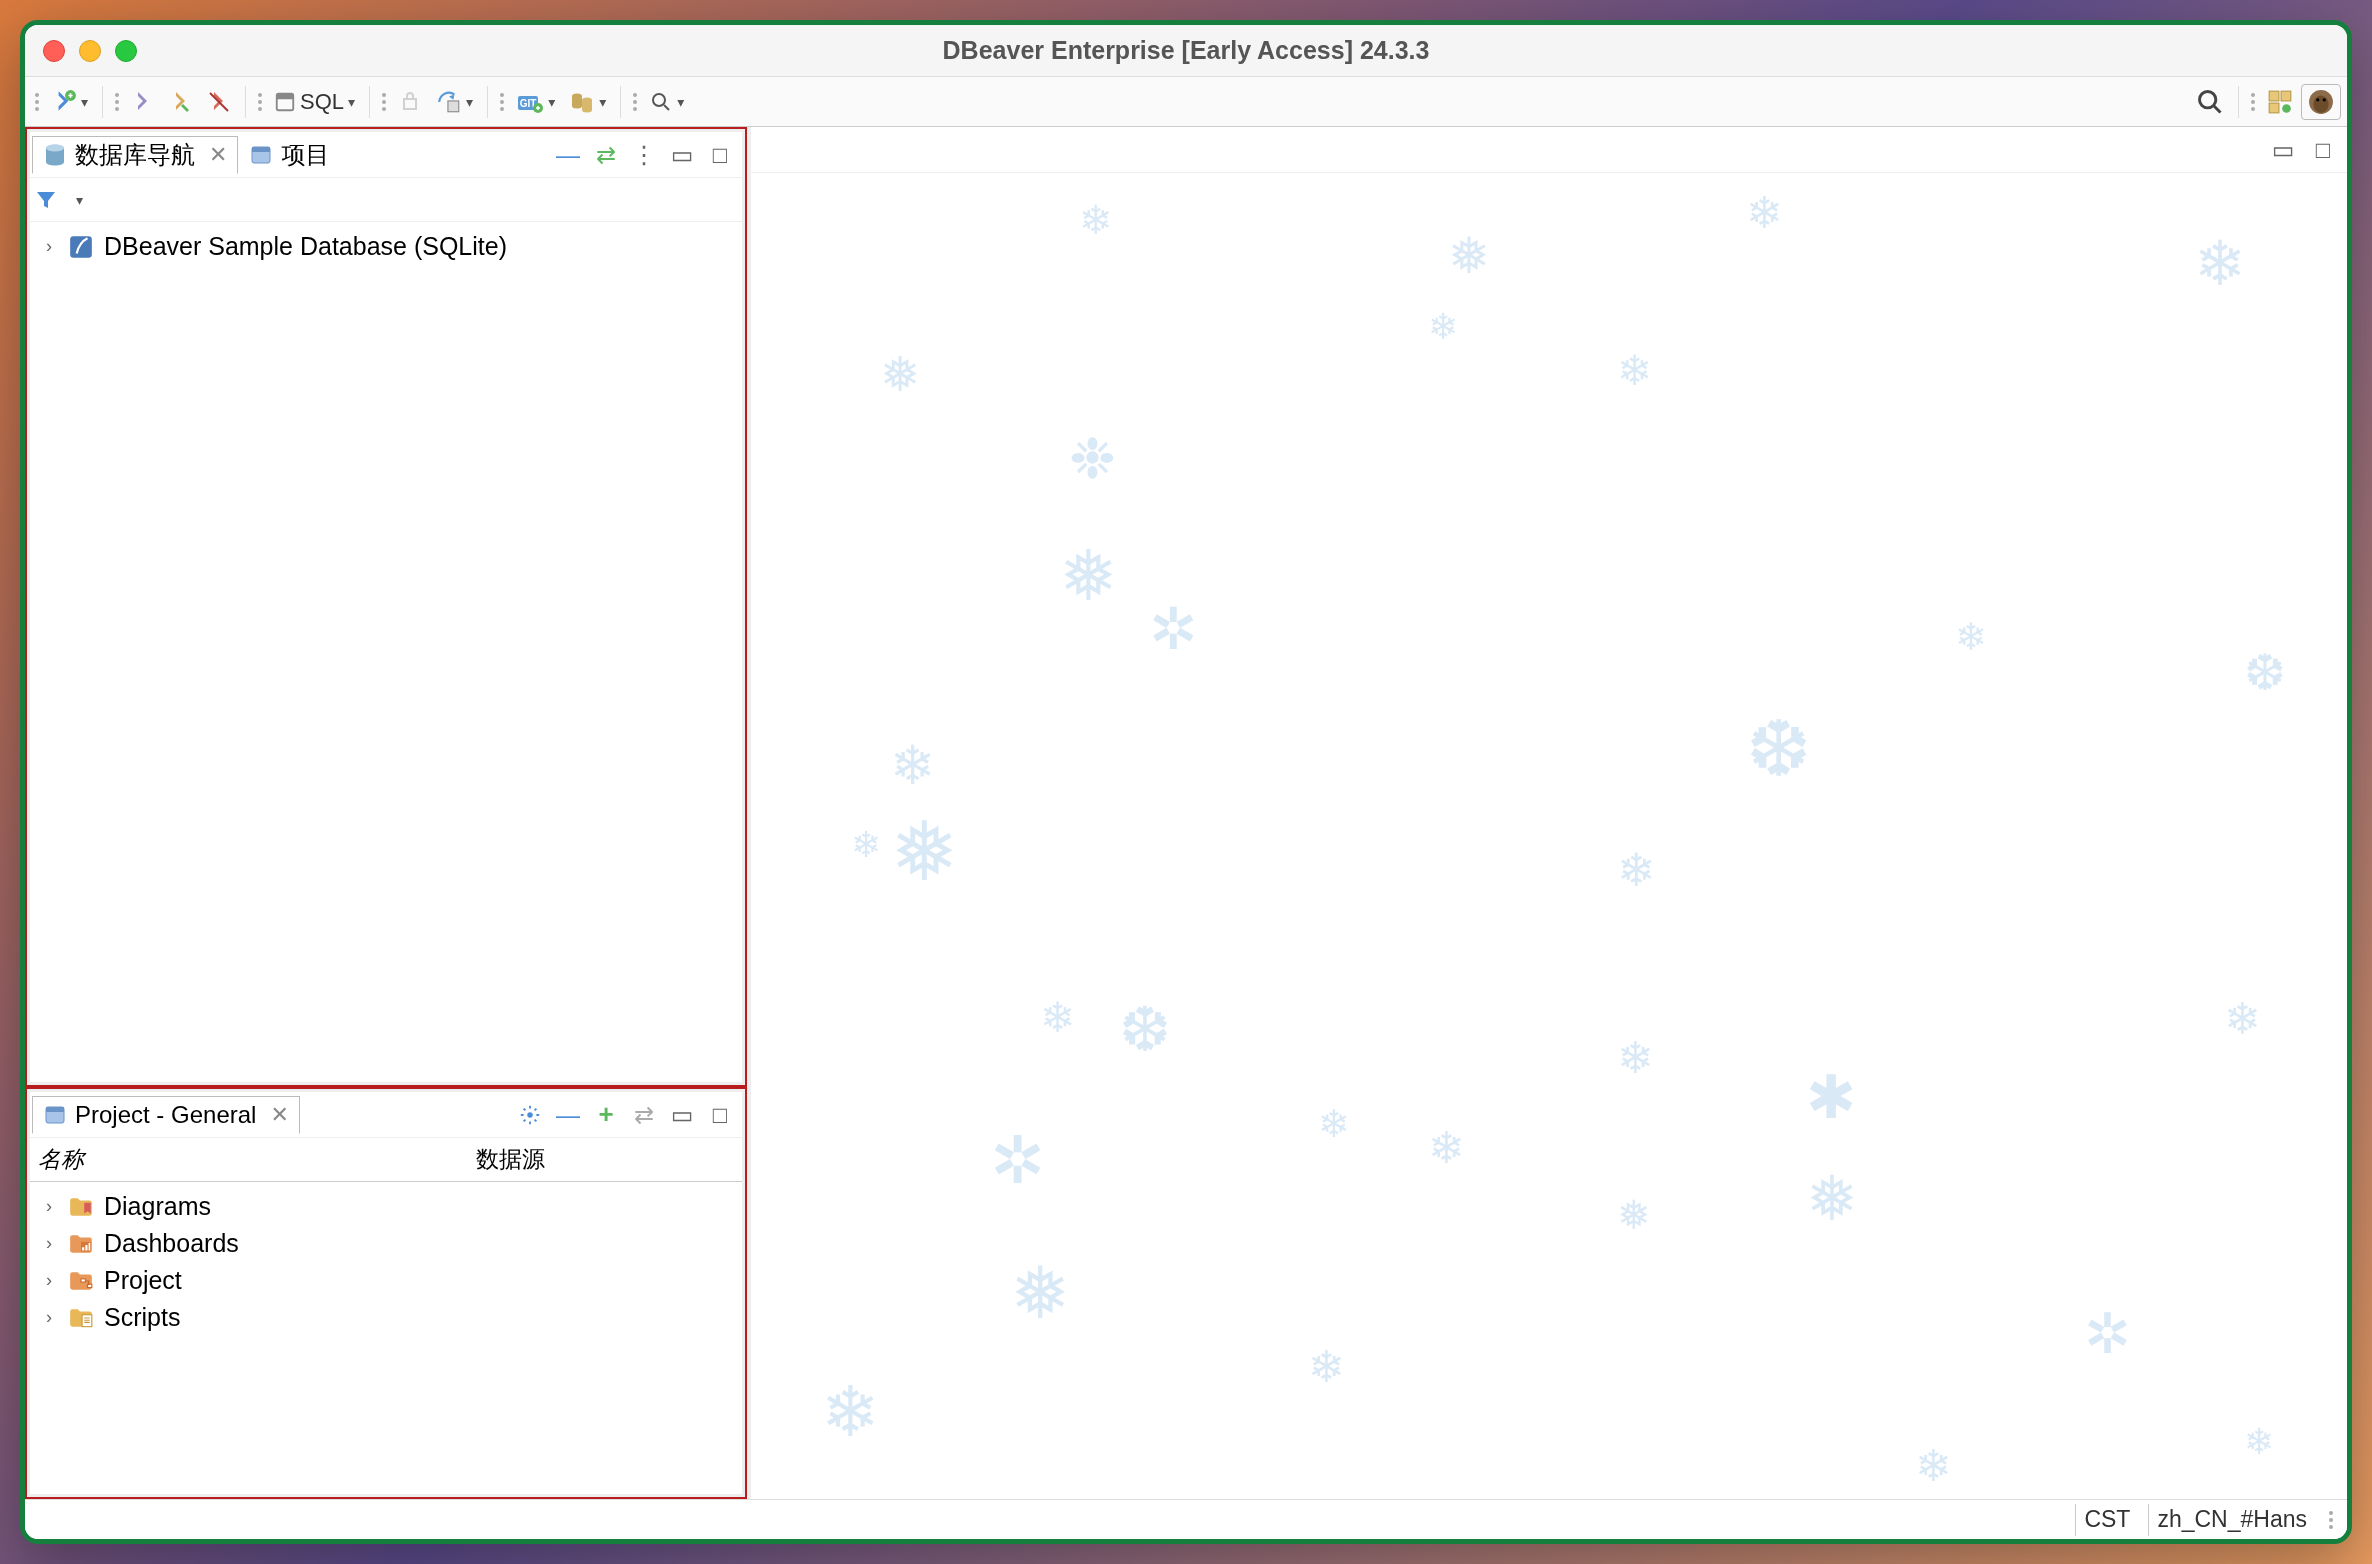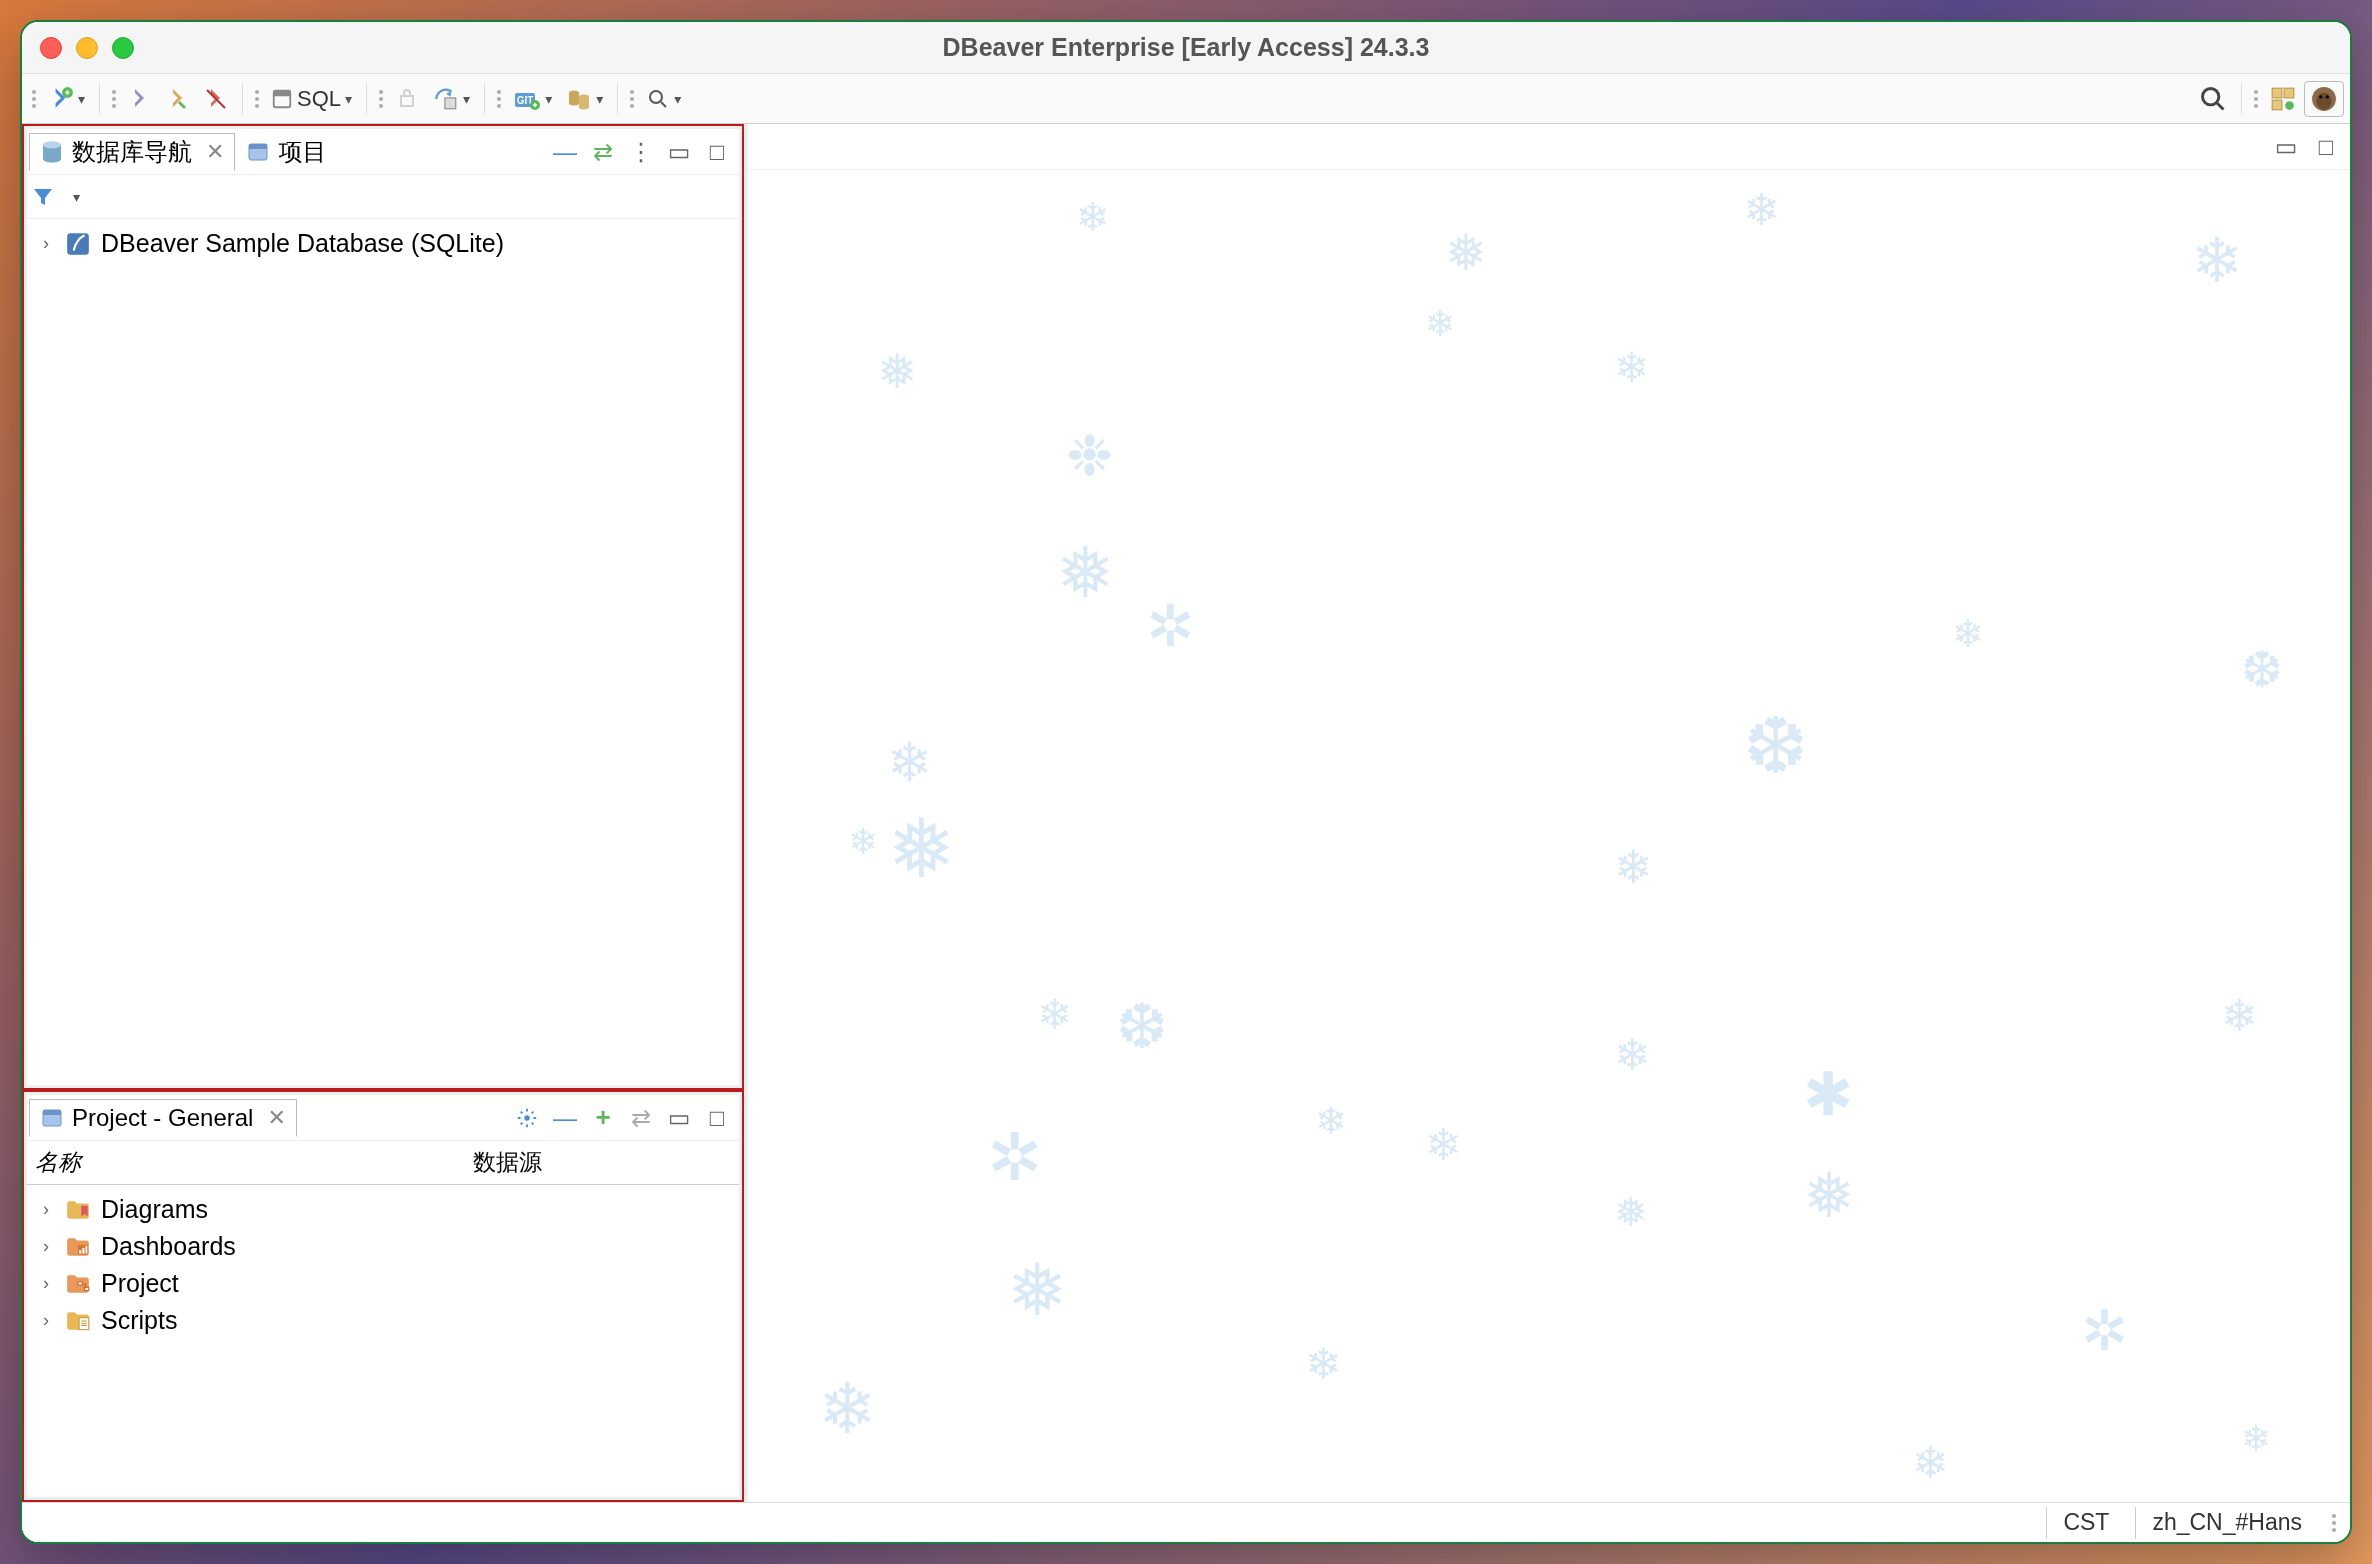"DBeaver Enterprise [Early Access] 24.3.3" .window { border: 2px solid #15803d -> 5px solid #15803d }
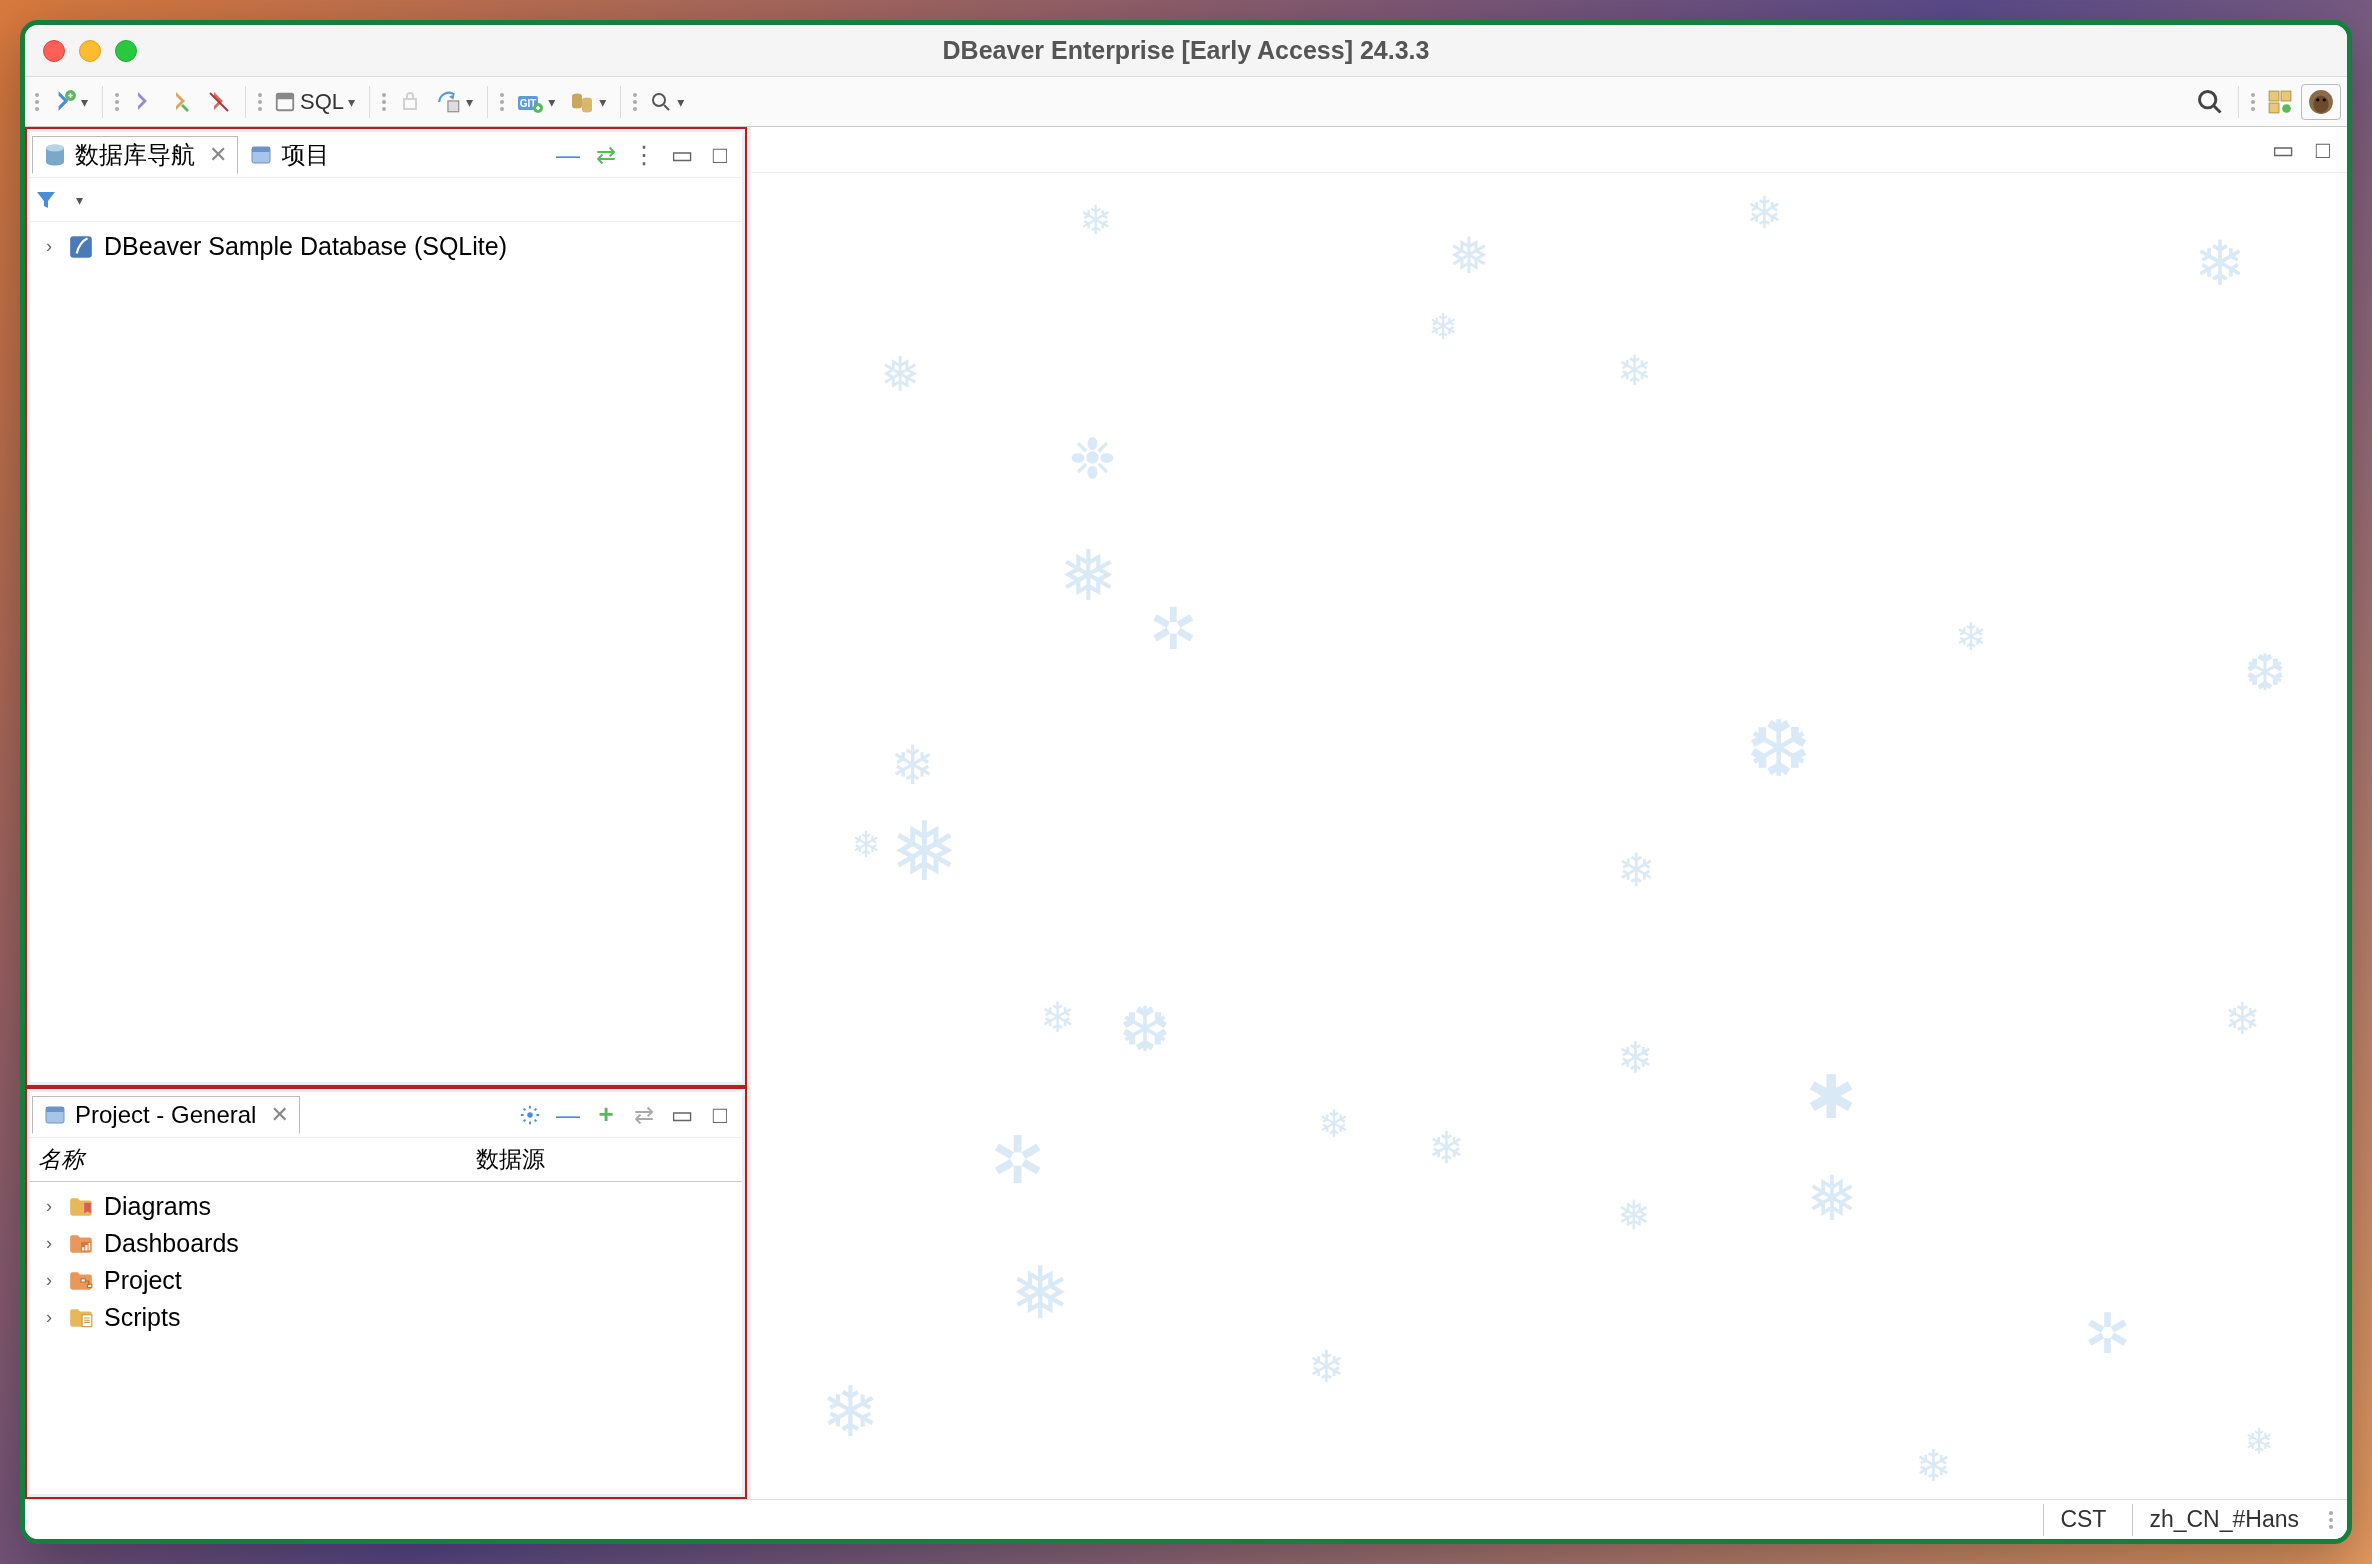"CST" .st-cell { padding: 0 16px -> 0 8px }
